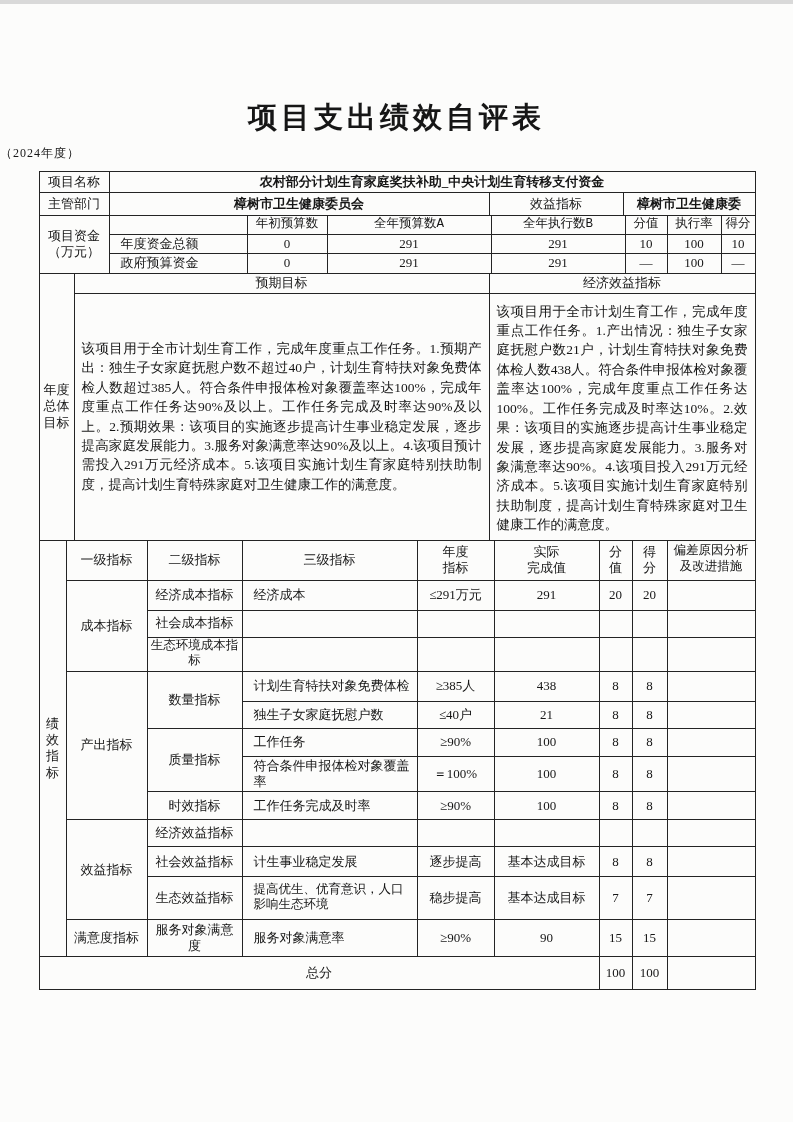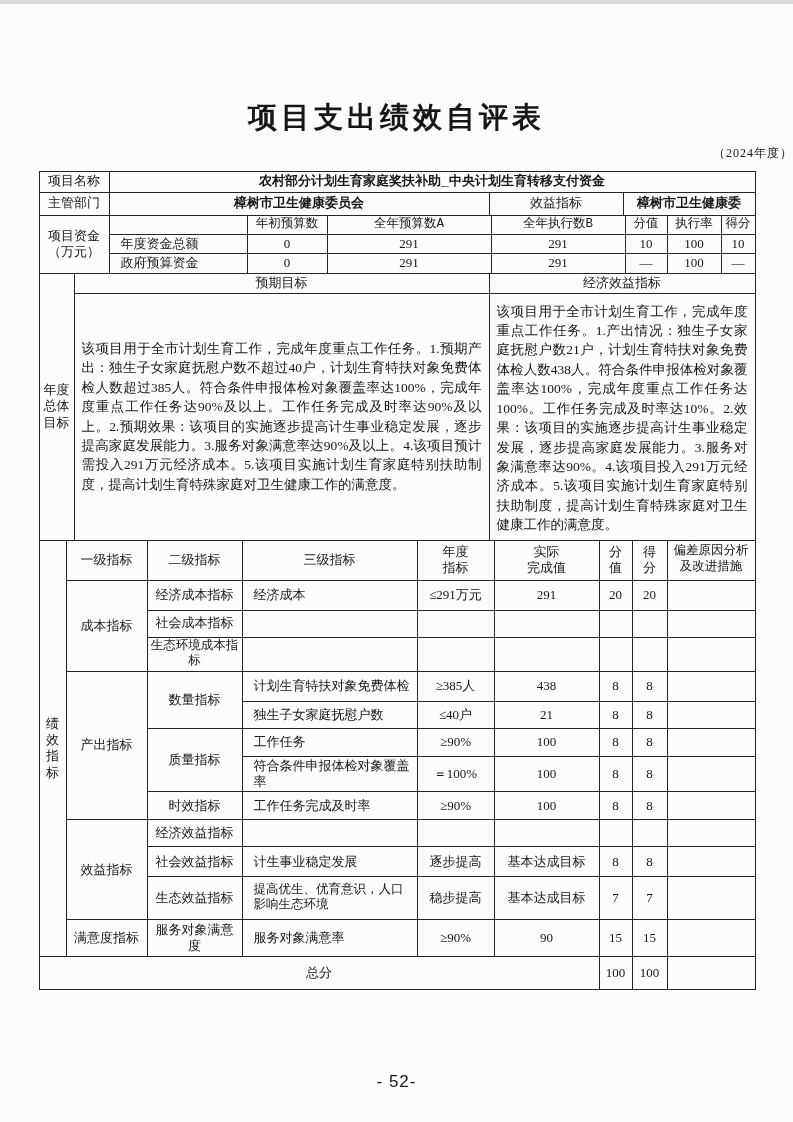"（2024年度）" .subtitle { text-align: right -> left }
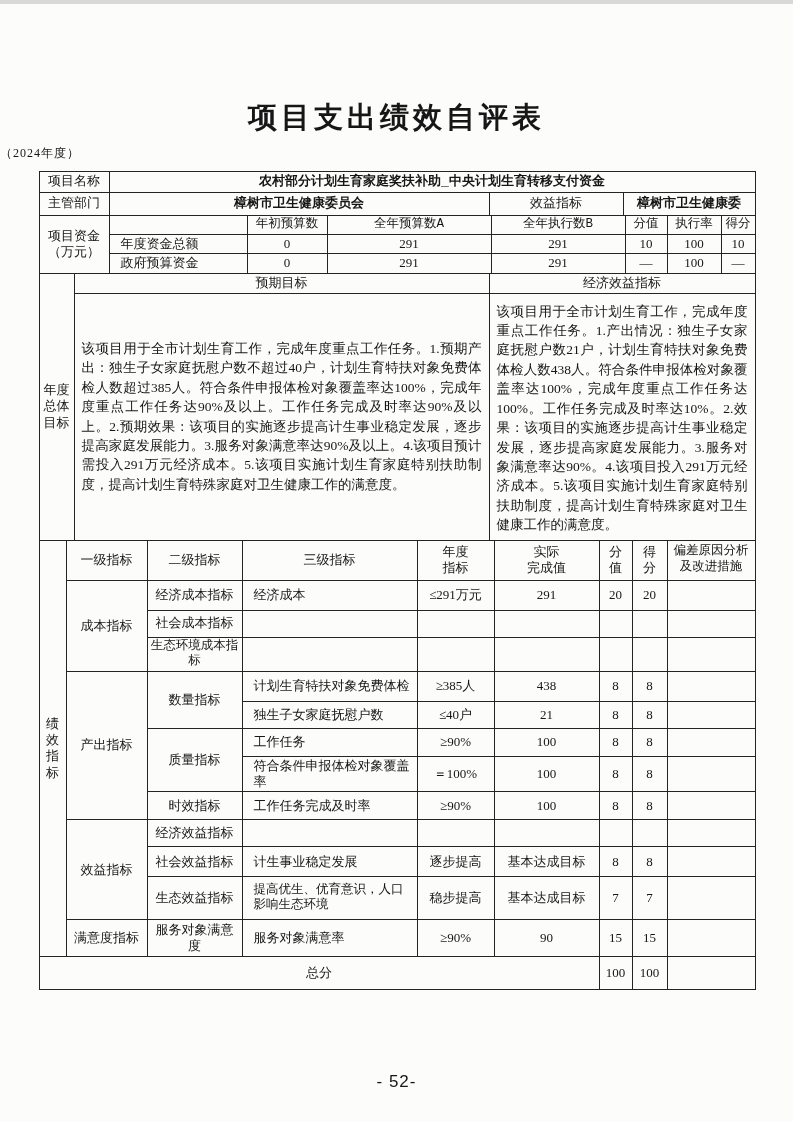"项目名称" .sans { font-family: Liberation Mono, monospace -> Liberation Serif, serif }
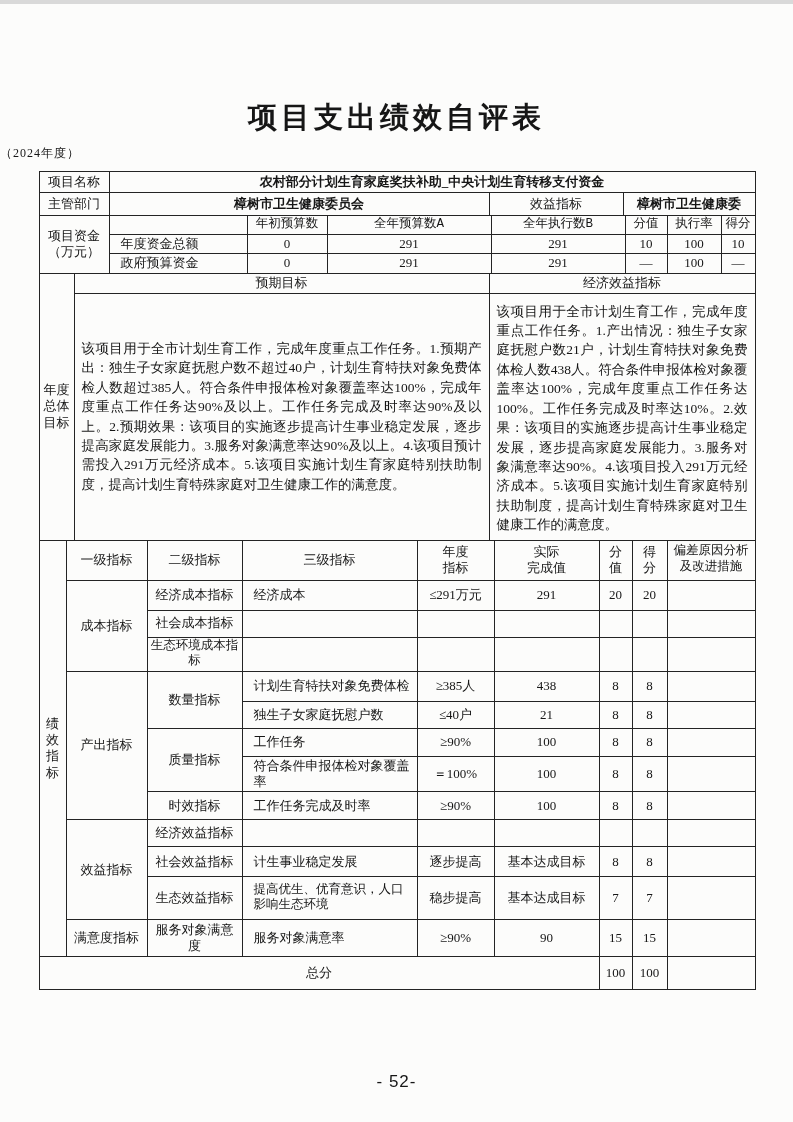"- 52-" div.pagenum { html: <div>- 52-</div> -> none }
